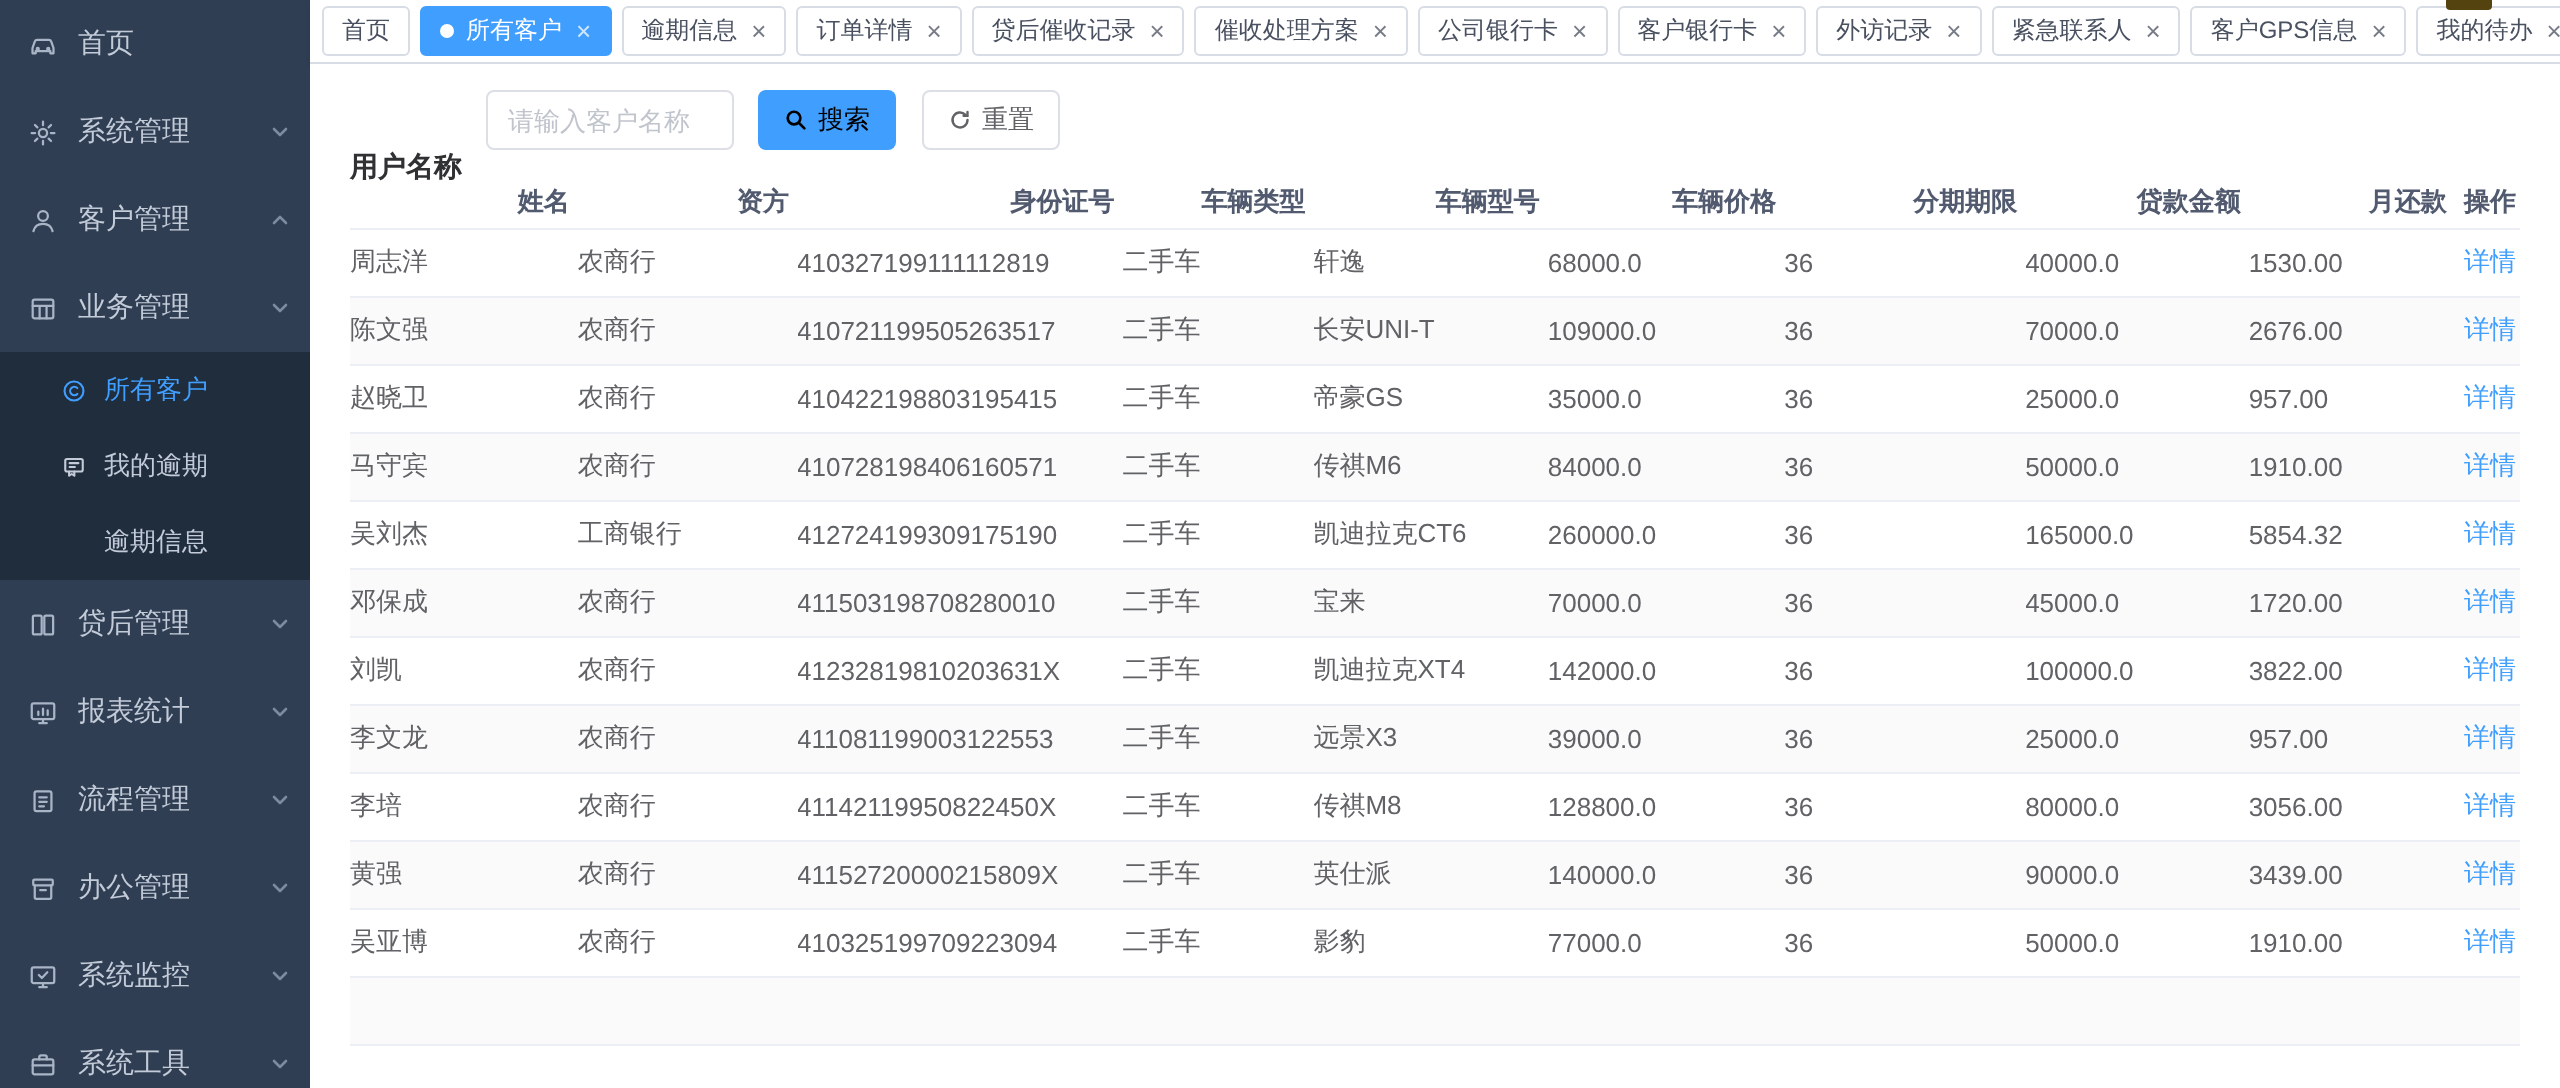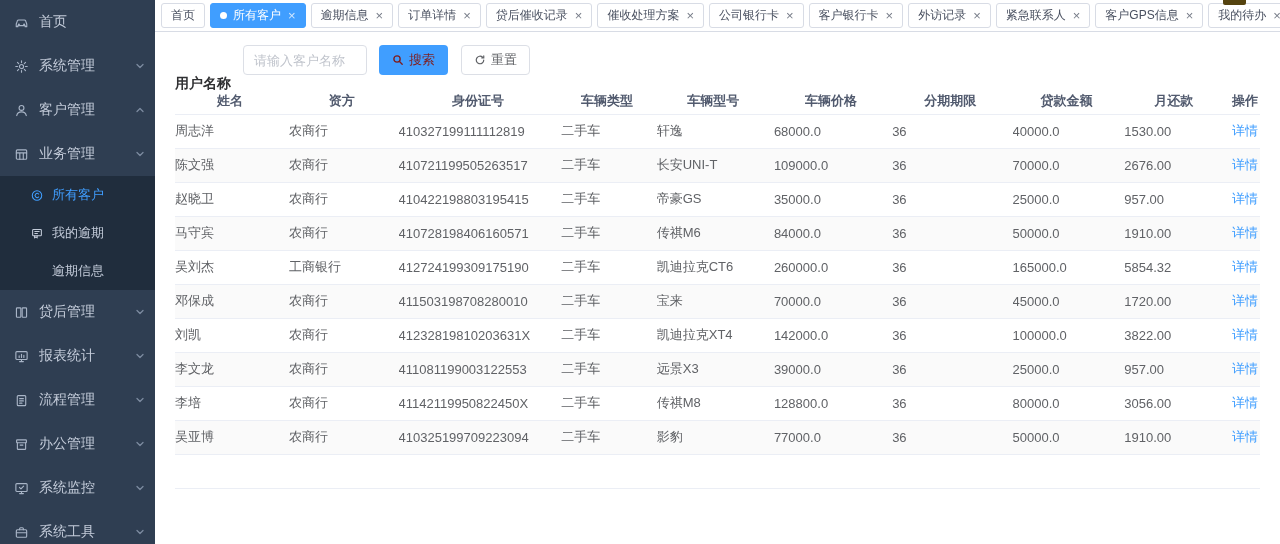"搜索" .btn-primary { color: #7f1d1d -> #000000 }
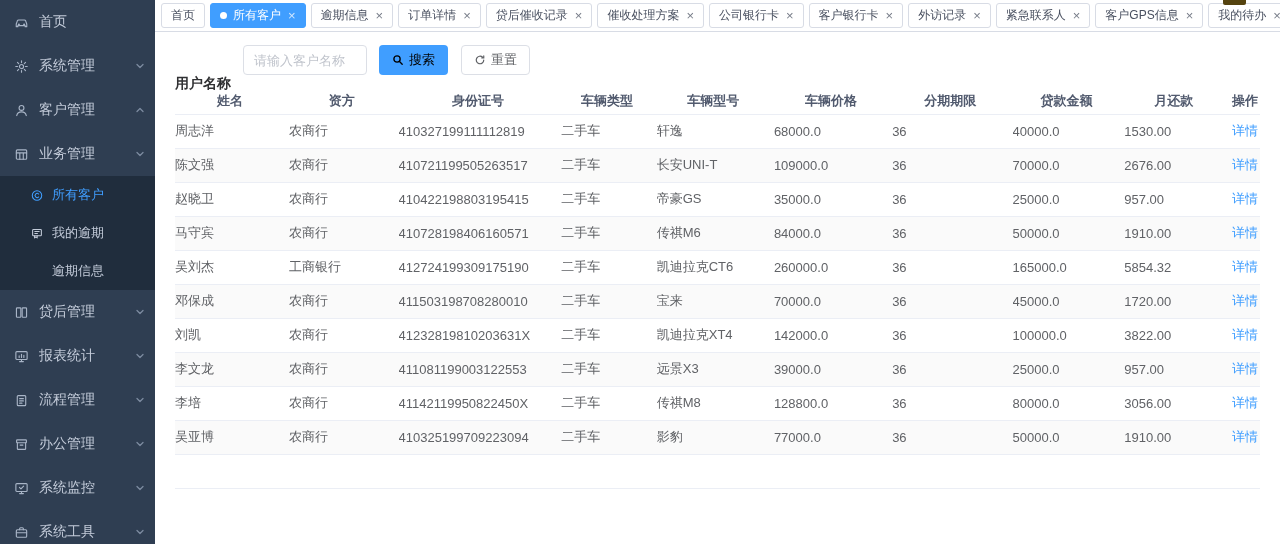"姓名" thead th { text-align: center -> right }
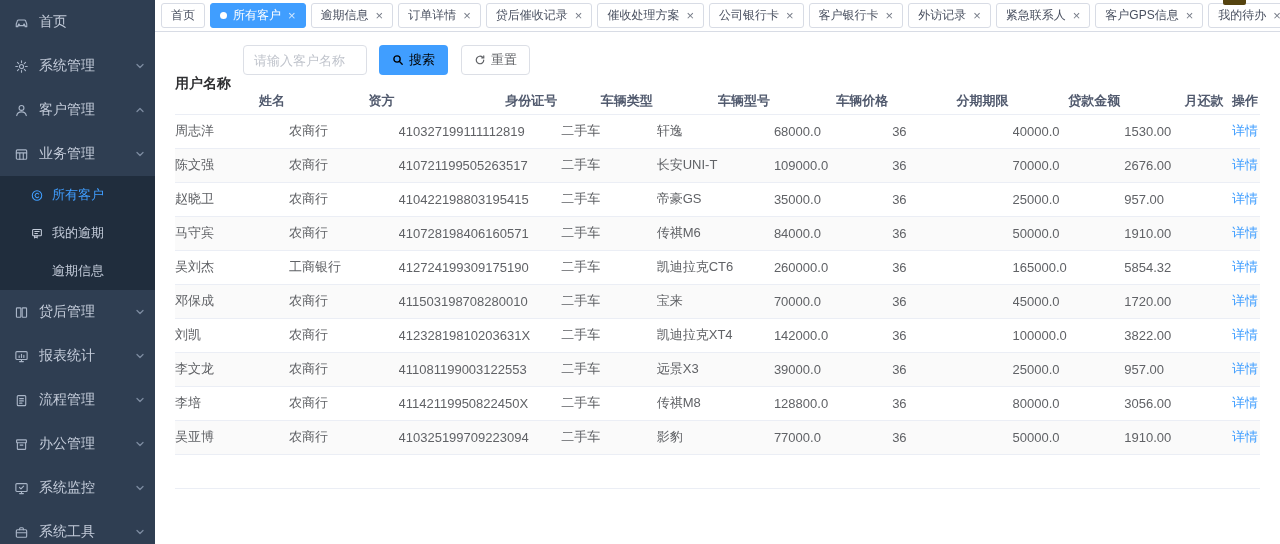"黄强" tr { html: none -> <tr> <td>黄强</td> <td>农商行</td> <td>41152720000215809X</td> <td>二手车</td> <td>英仕派</td> <td>140000.0</td> <td>36</td> <td>90000.0</td> <td>3439.00</td> <td><span>详情</span></td> </tr> }
